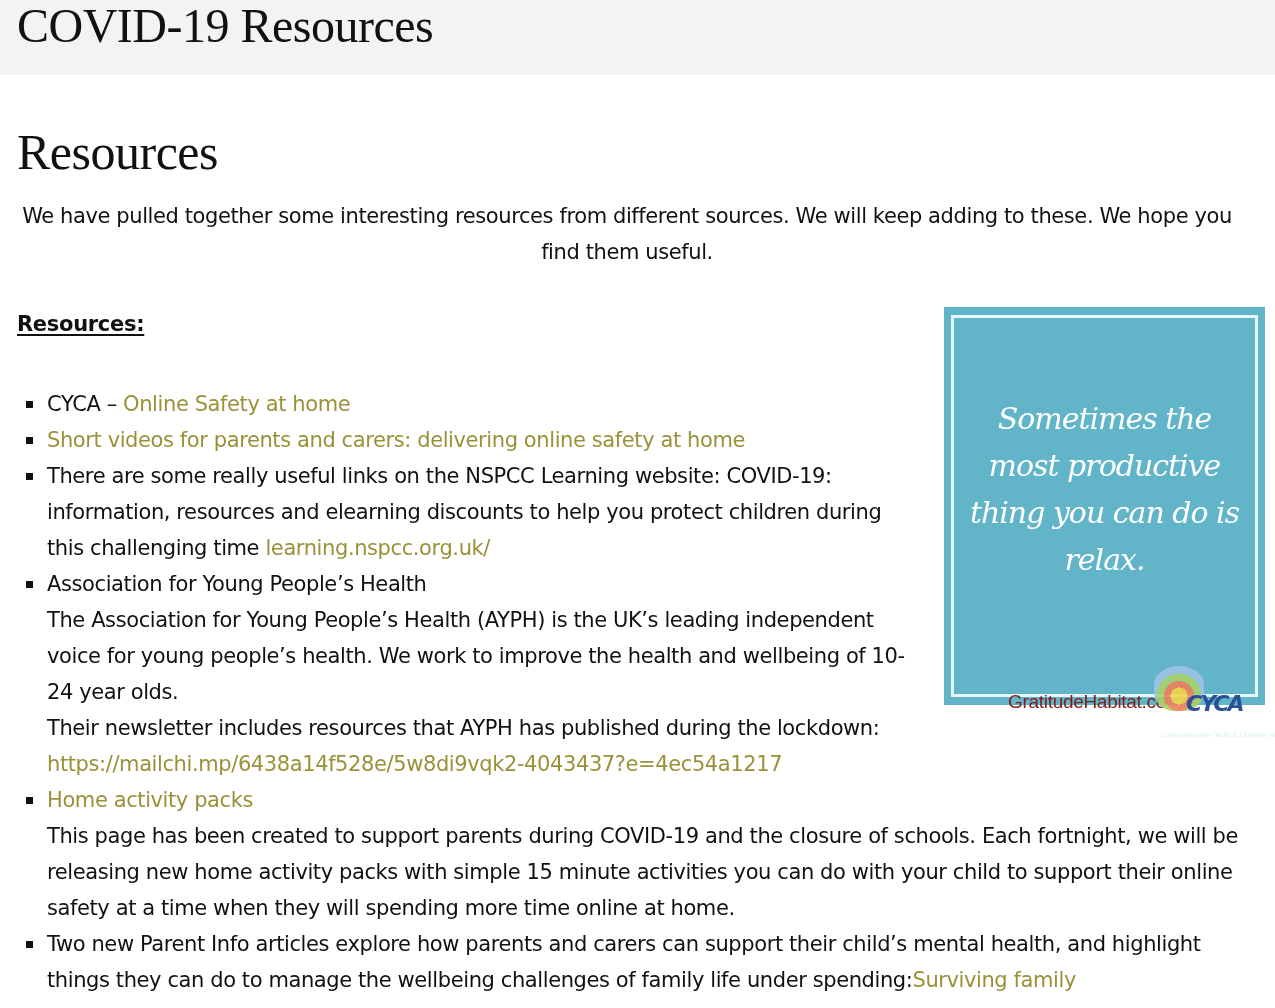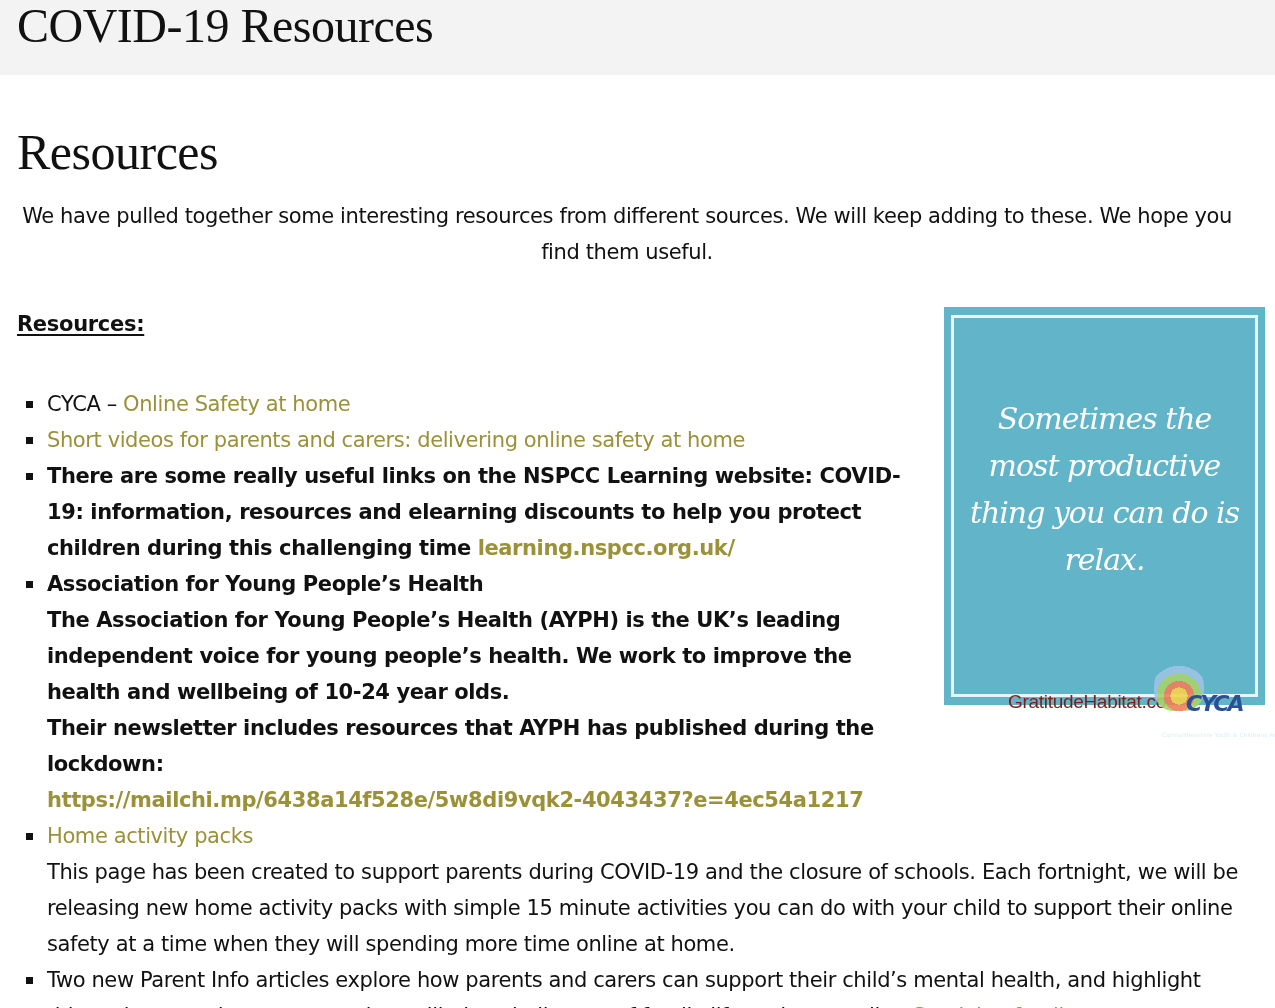"There are some really useful" .narrow { font-weight: bold -> none }
